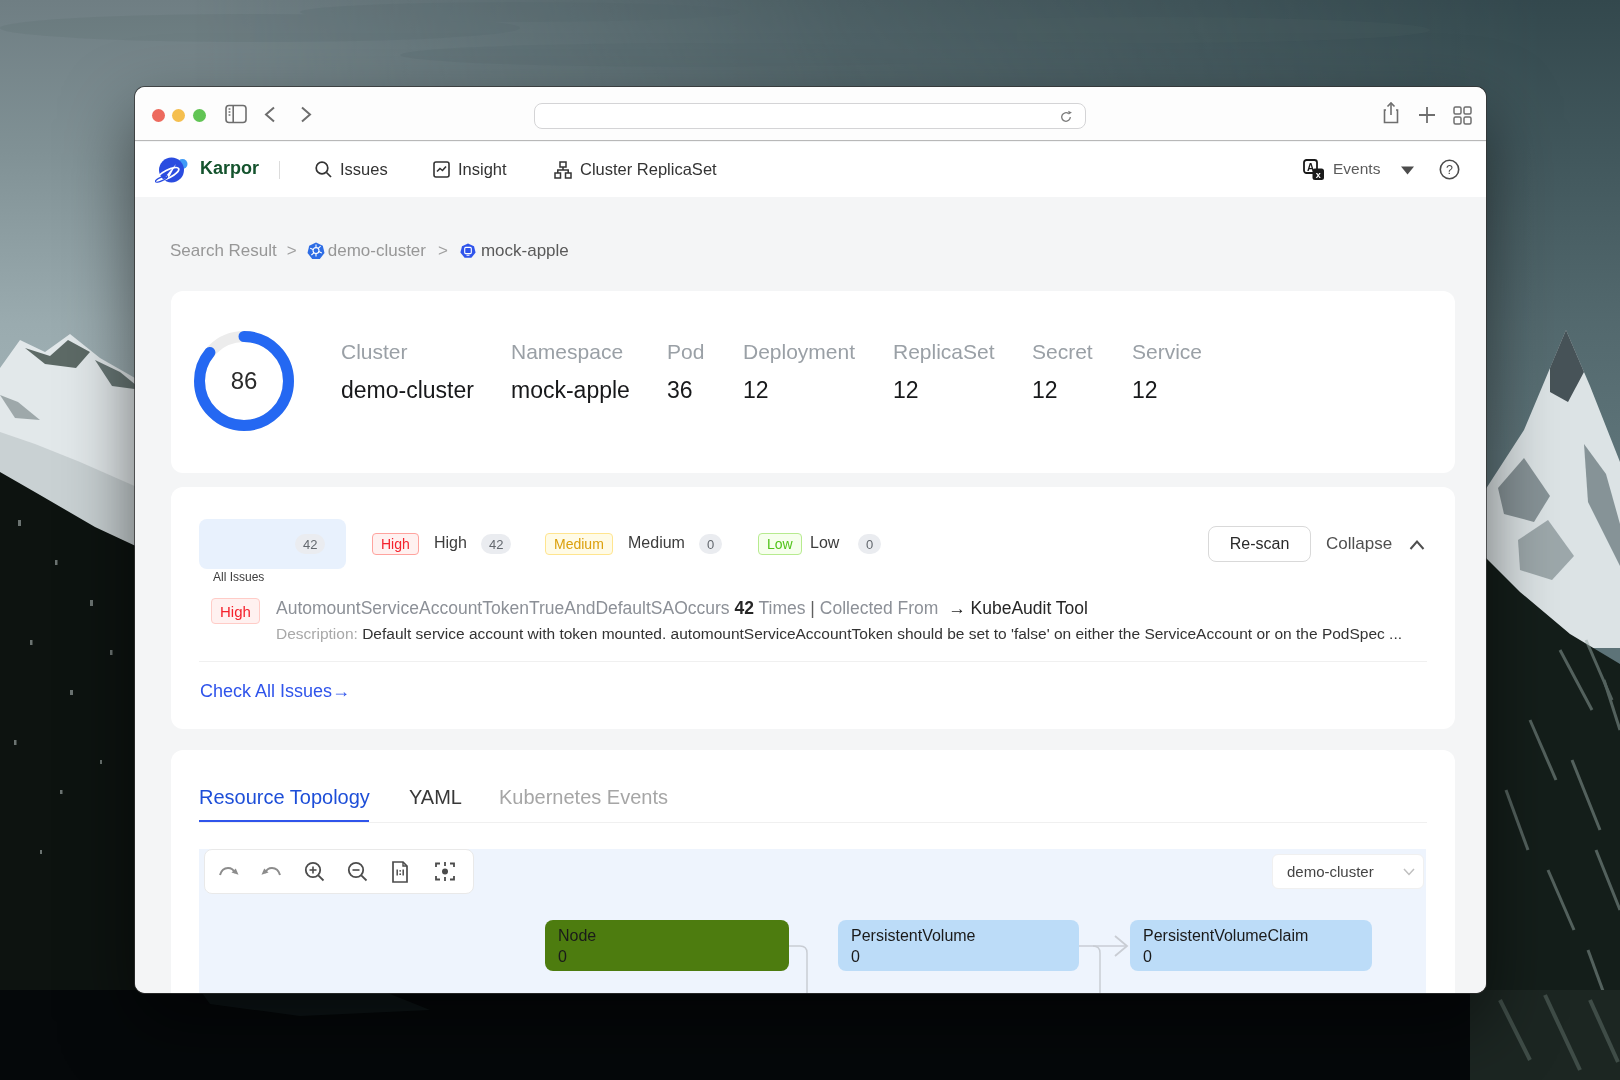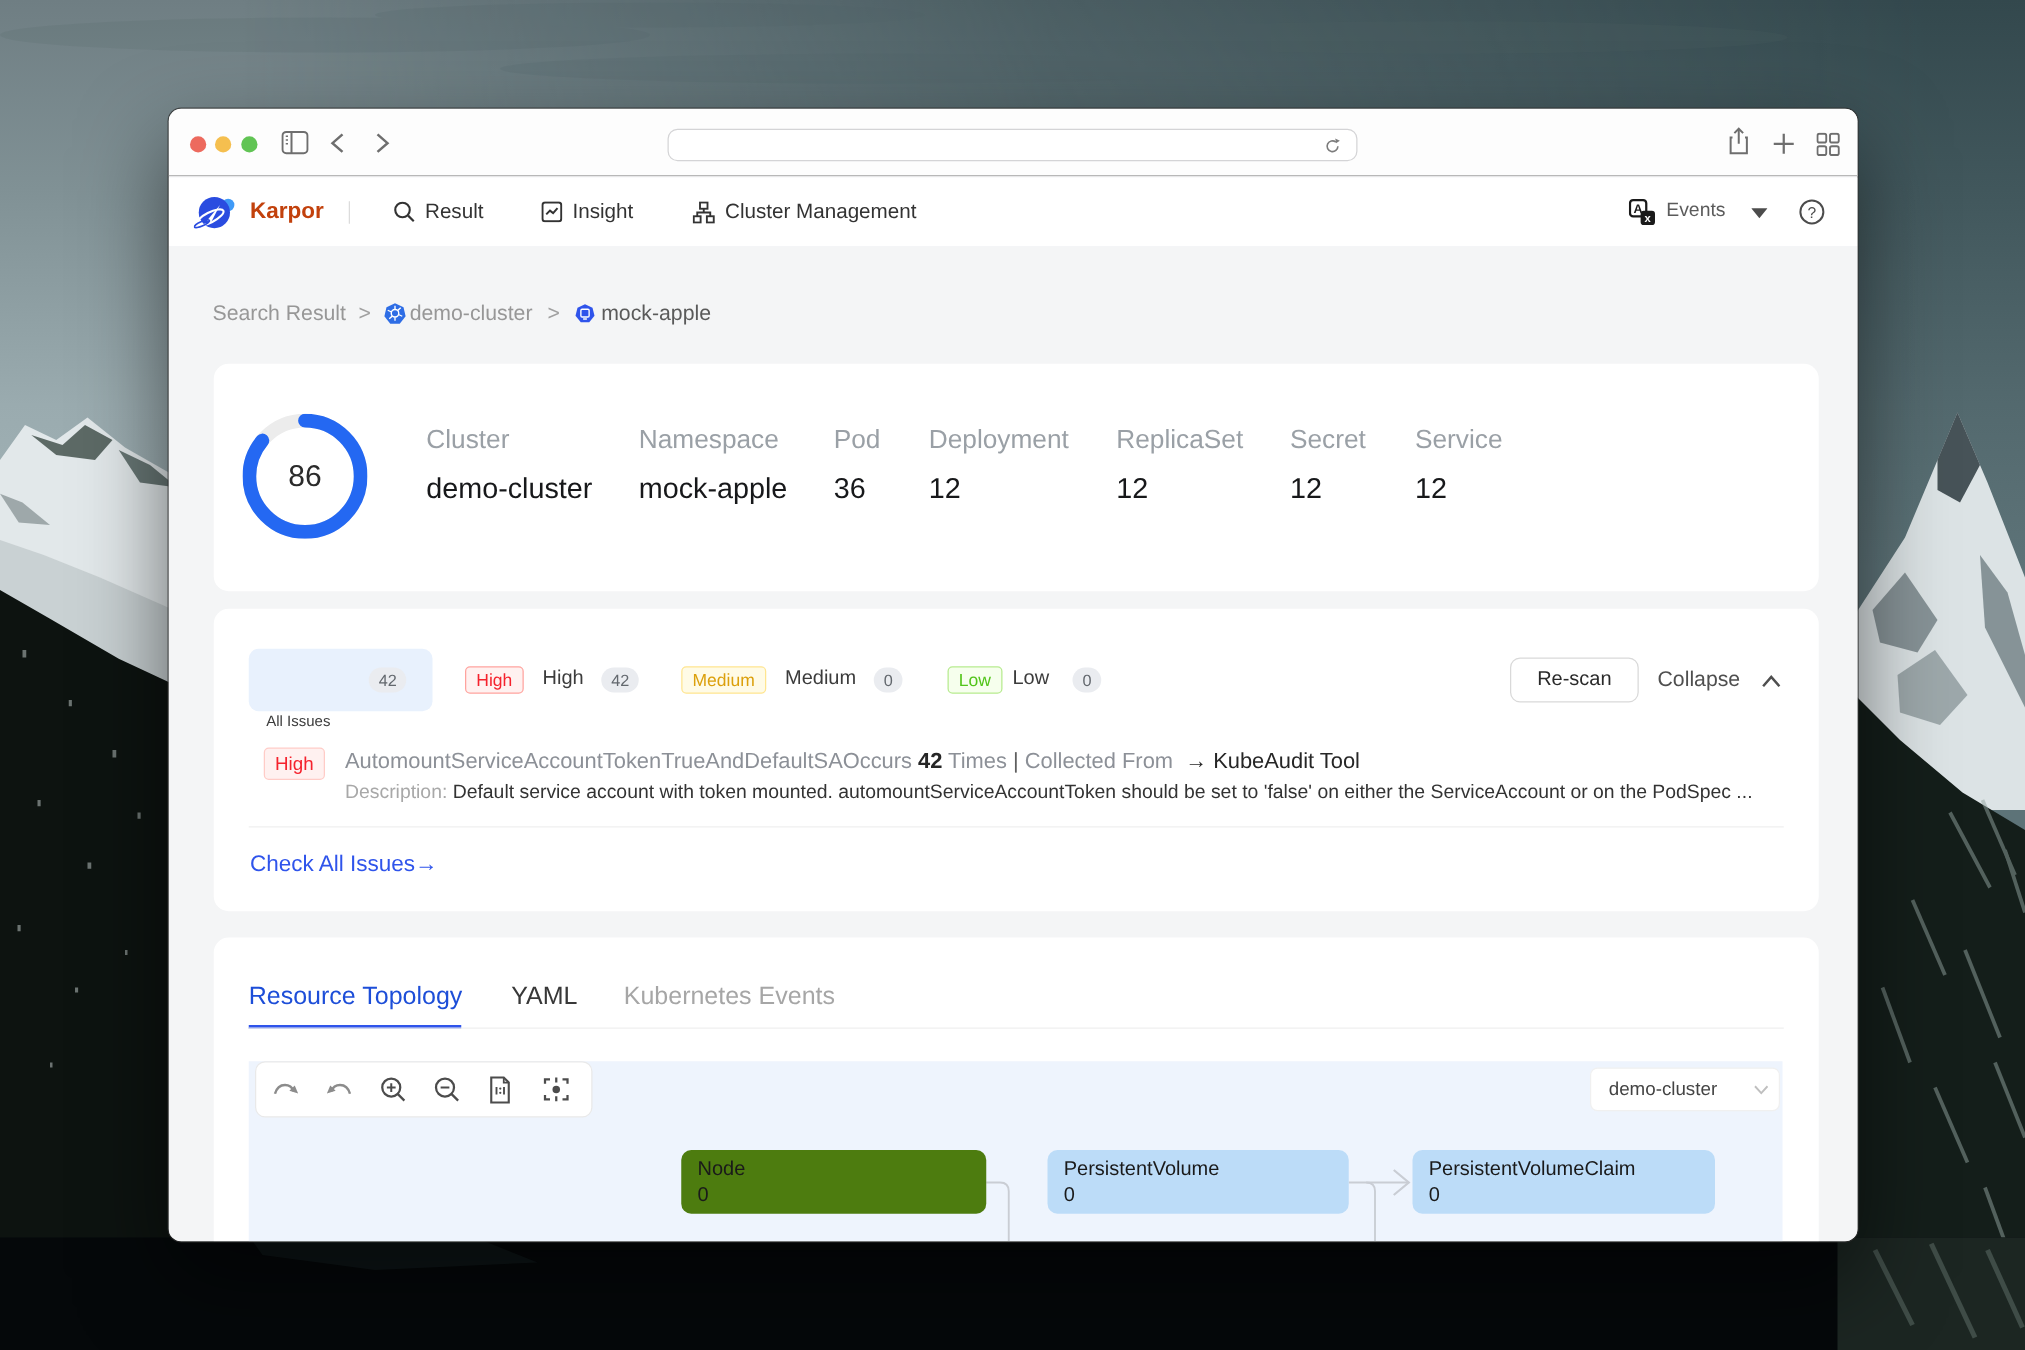"Karpor" div { color: #c2410c -> #14532d }
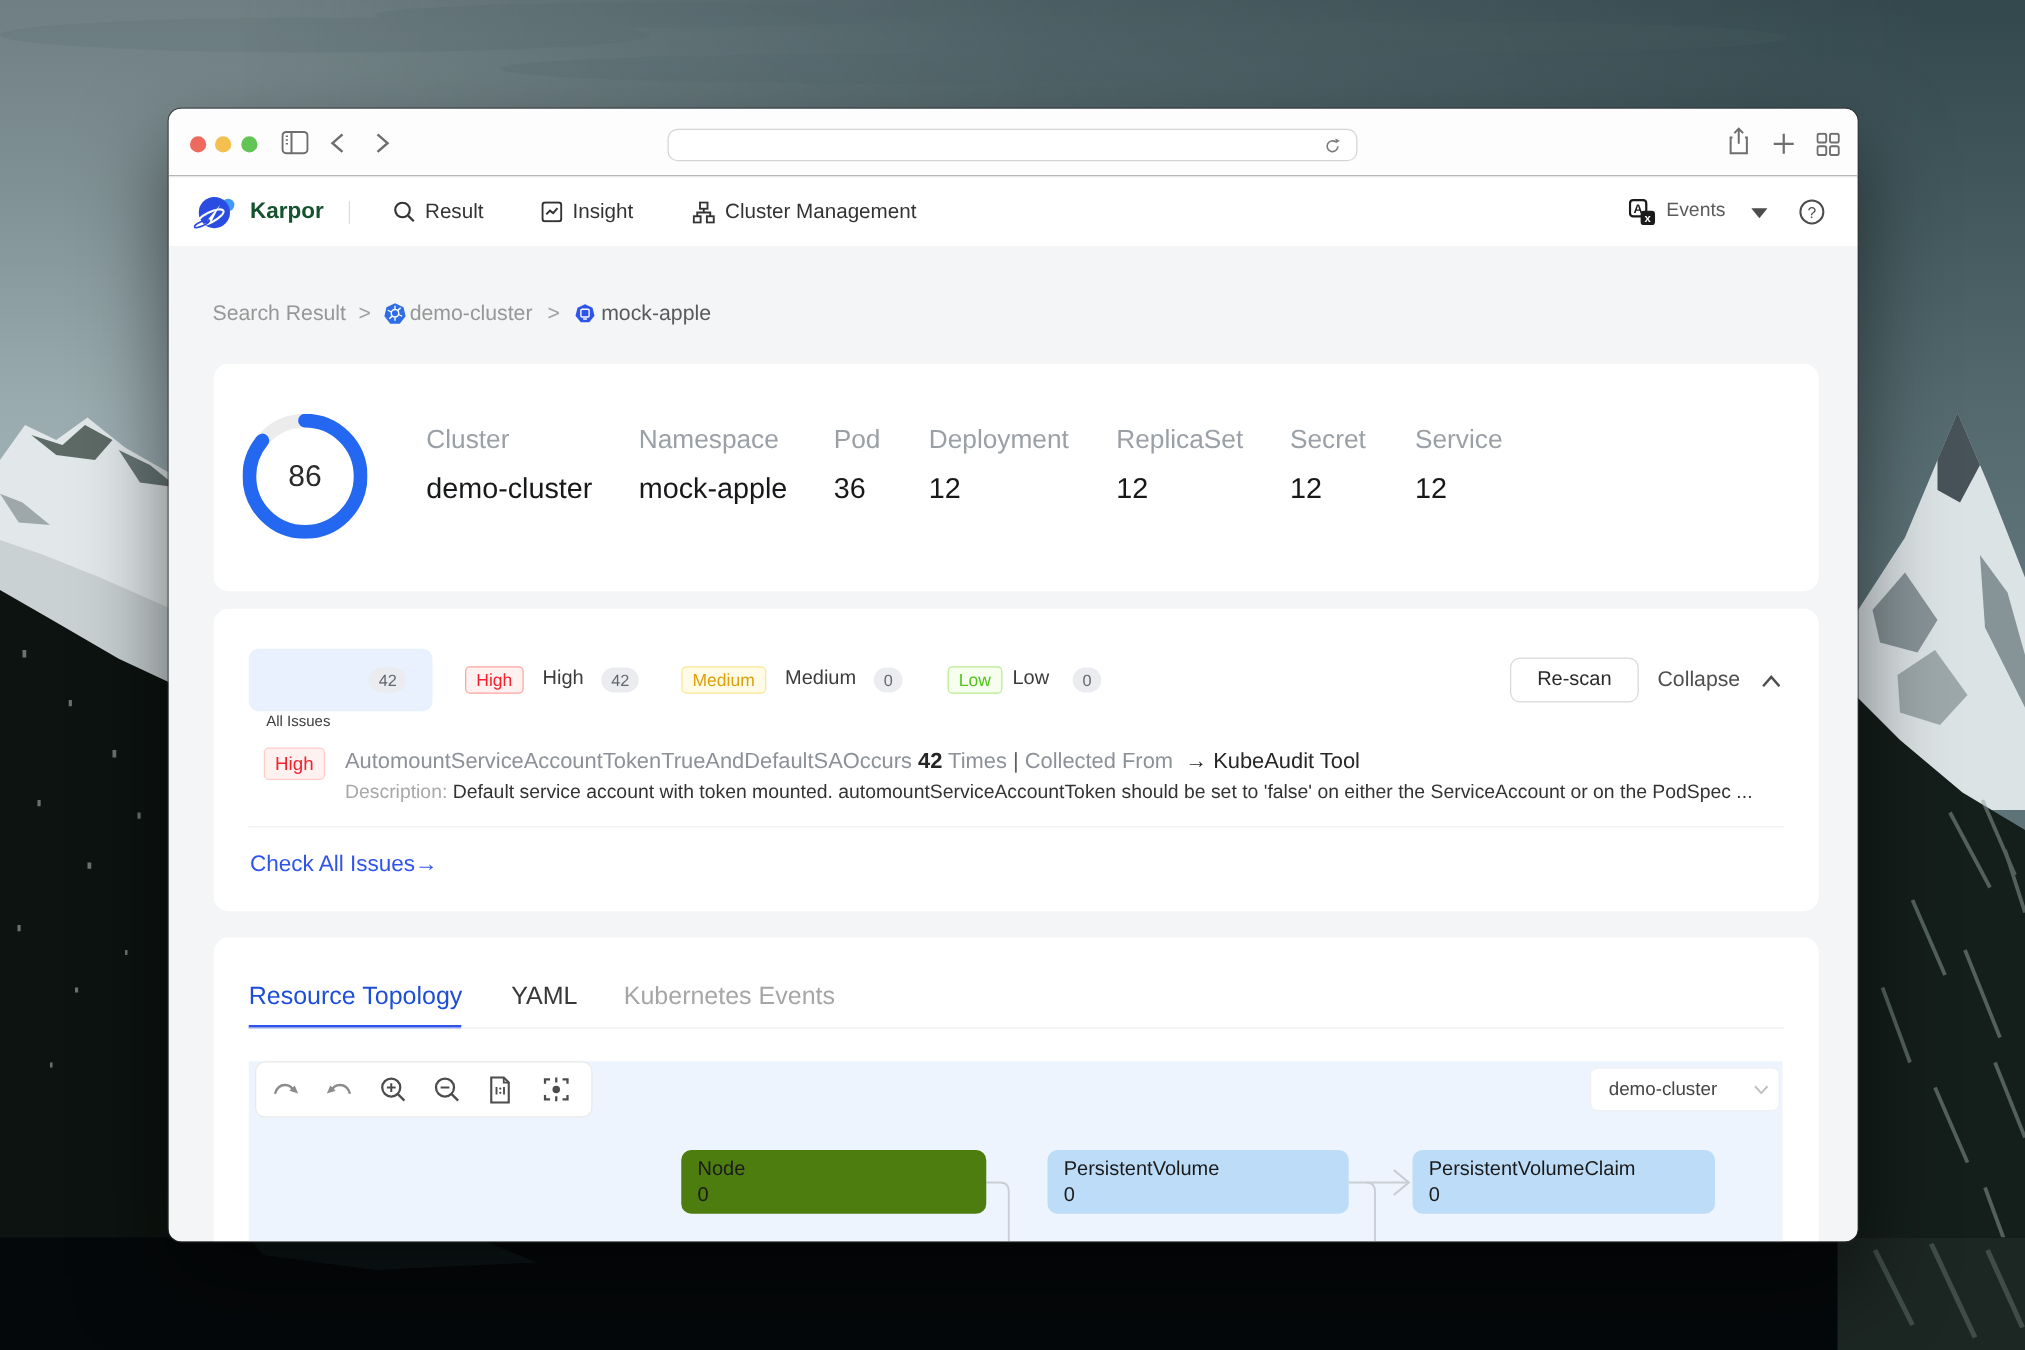"Result" span { text: Result -> Issues }
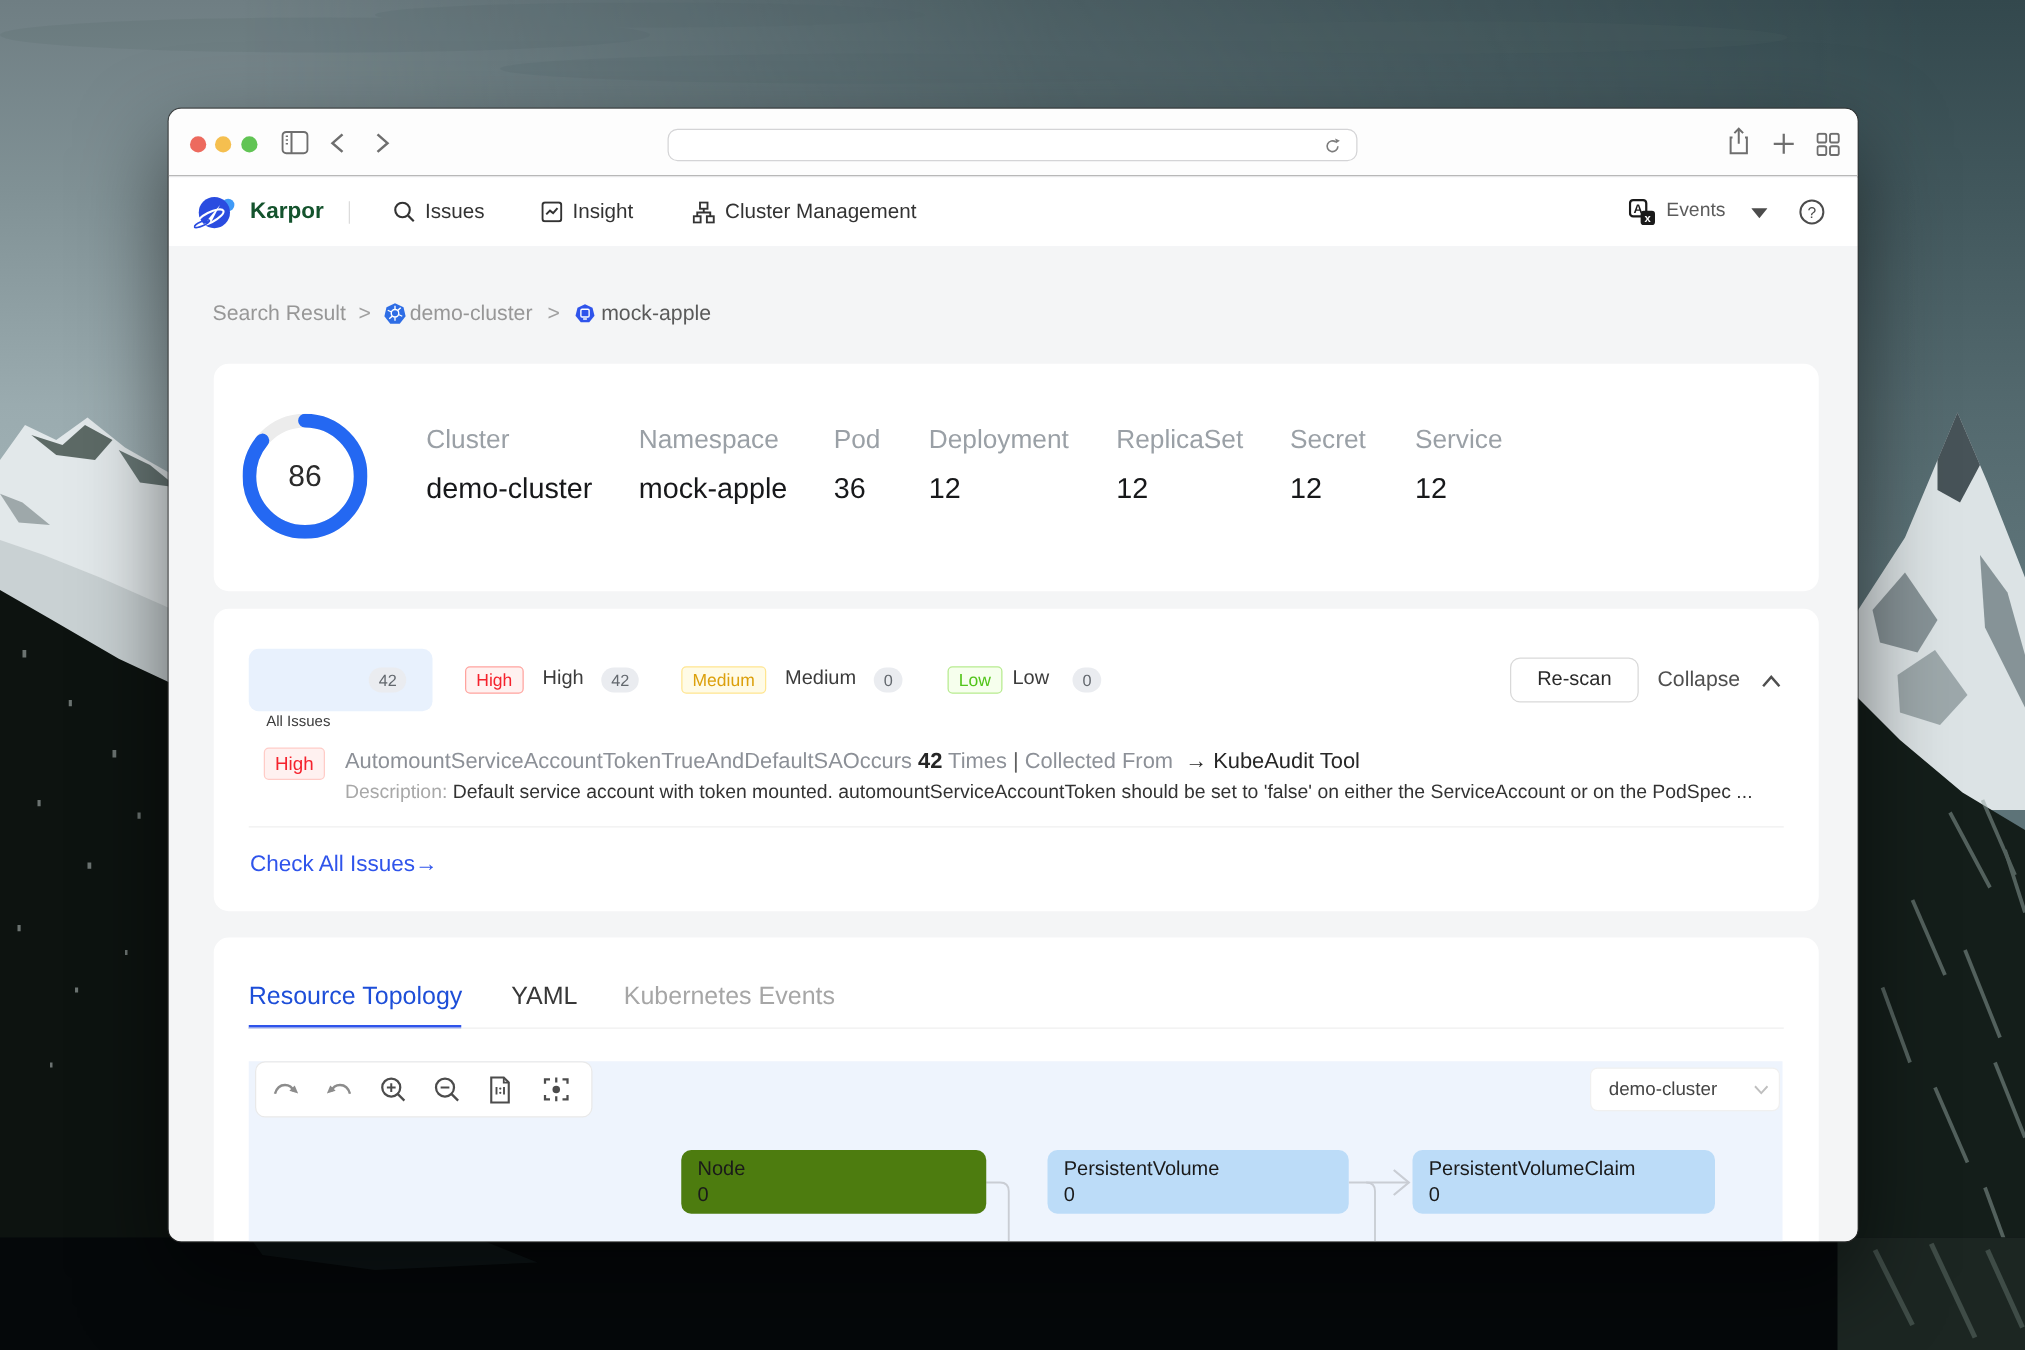"Cluster Management" span { text: Management -> ReplicaSet }
